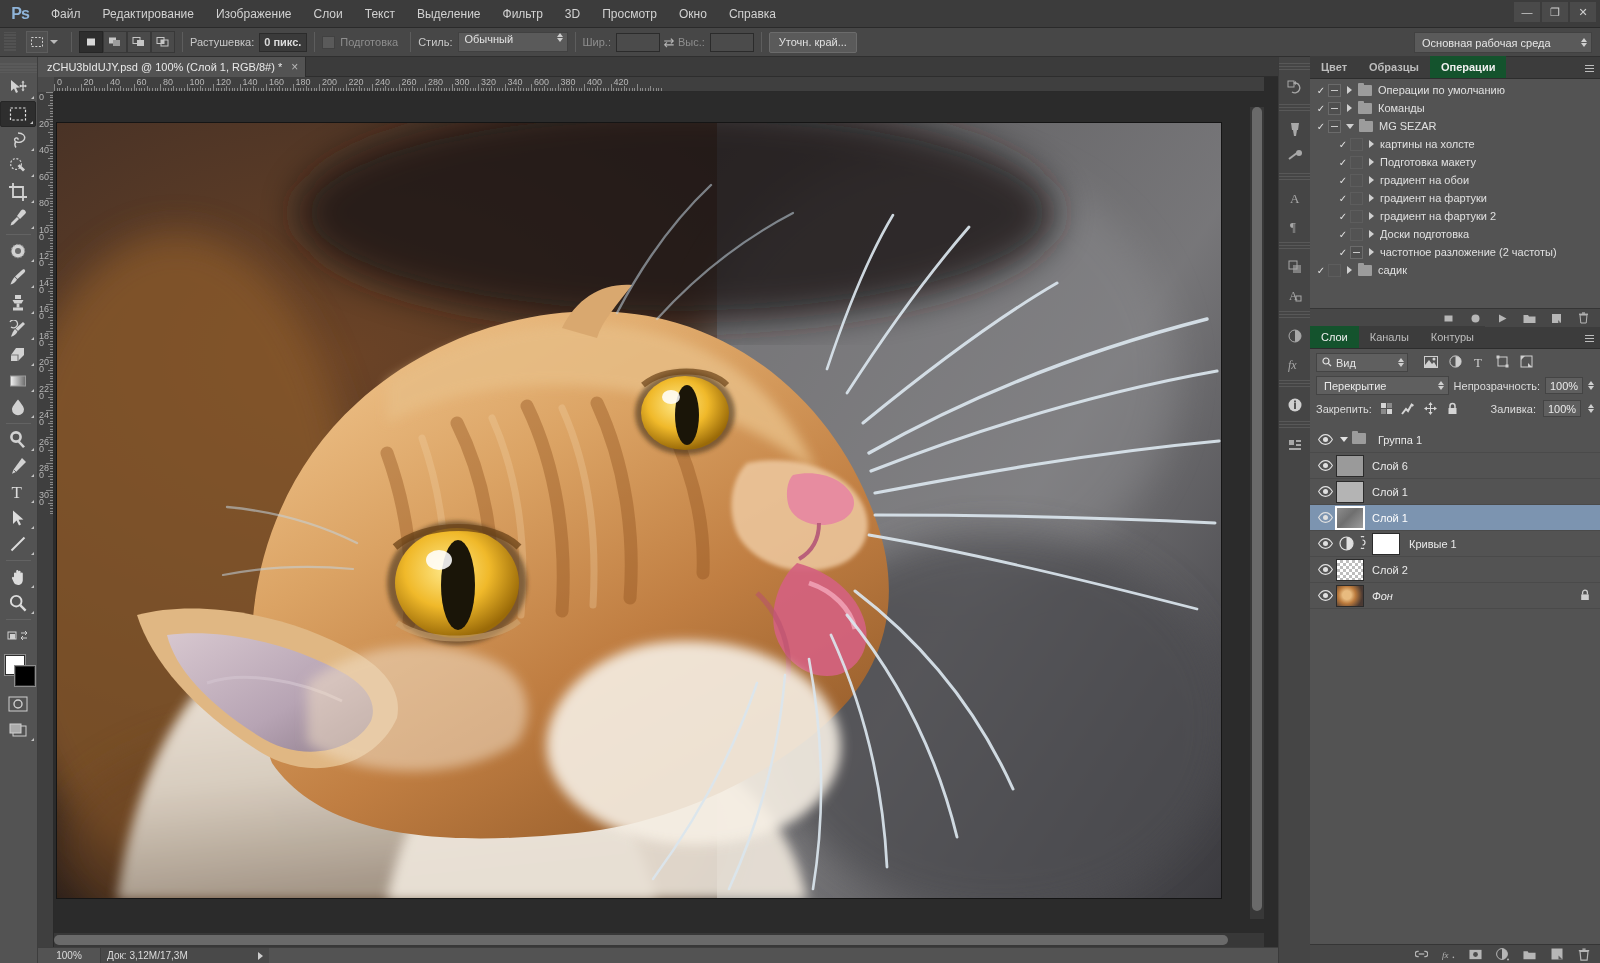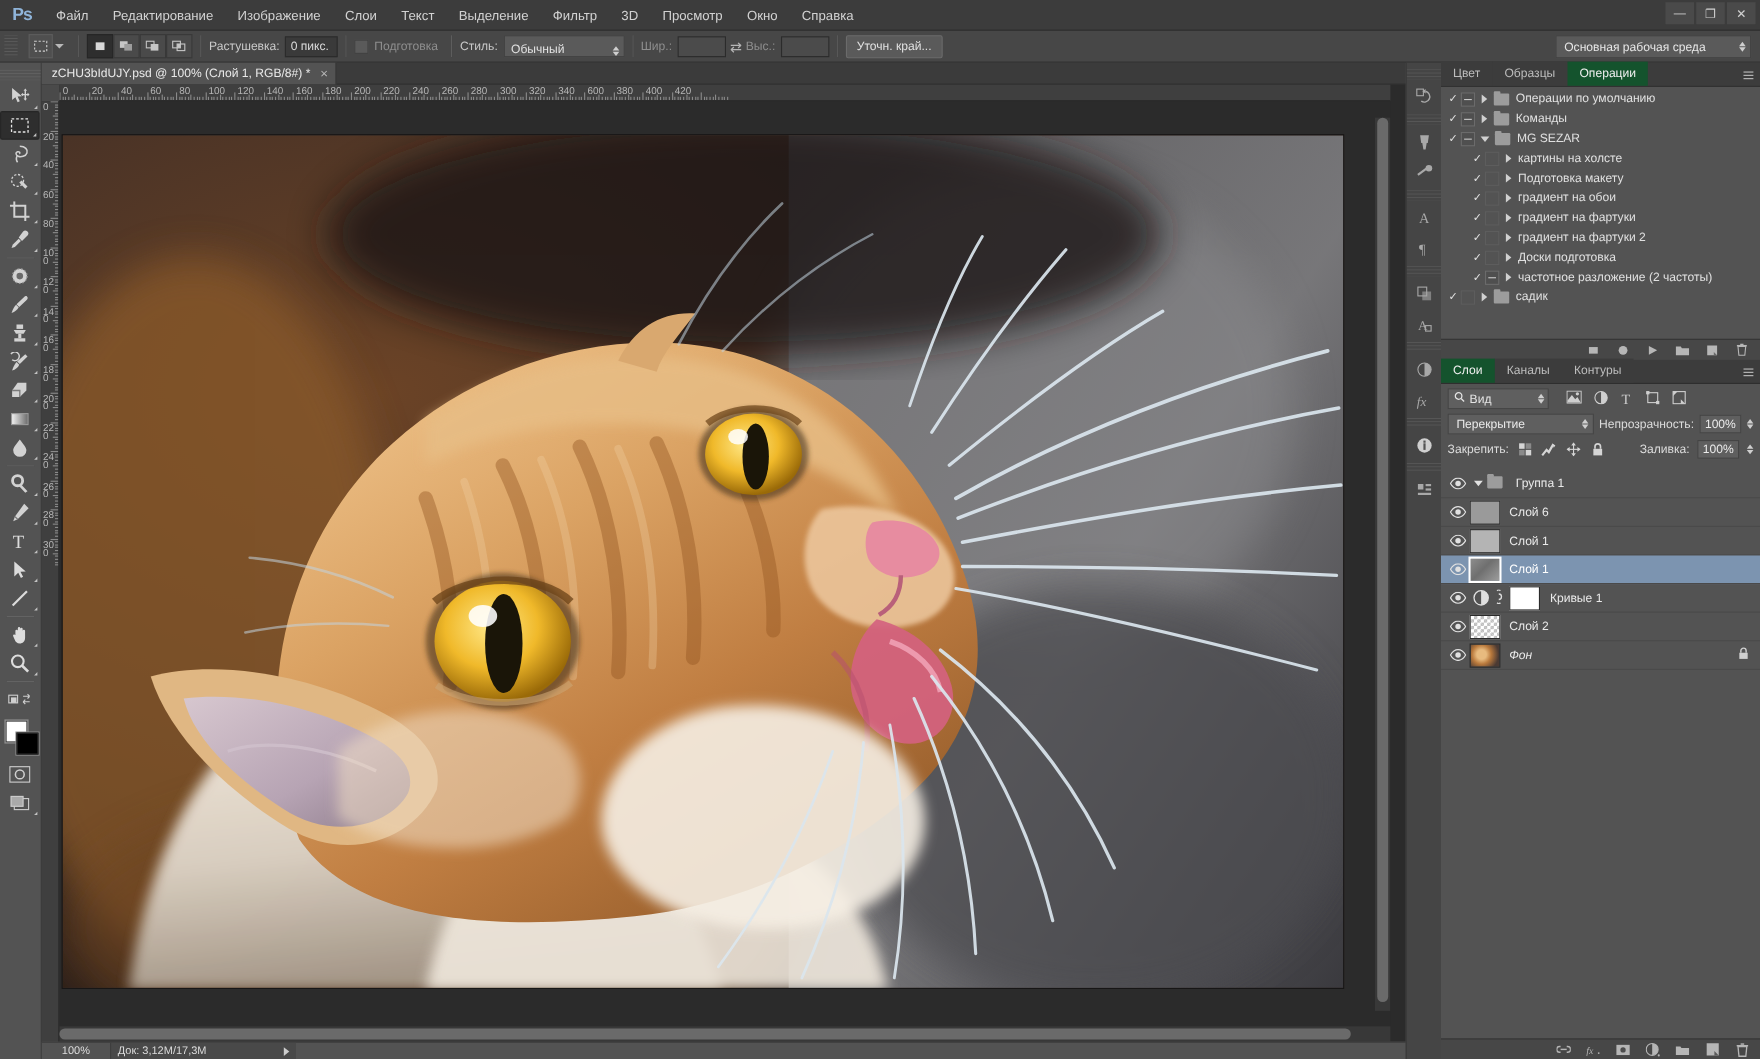"0 пикс." div.opt-input { font-weight: none -> bold }
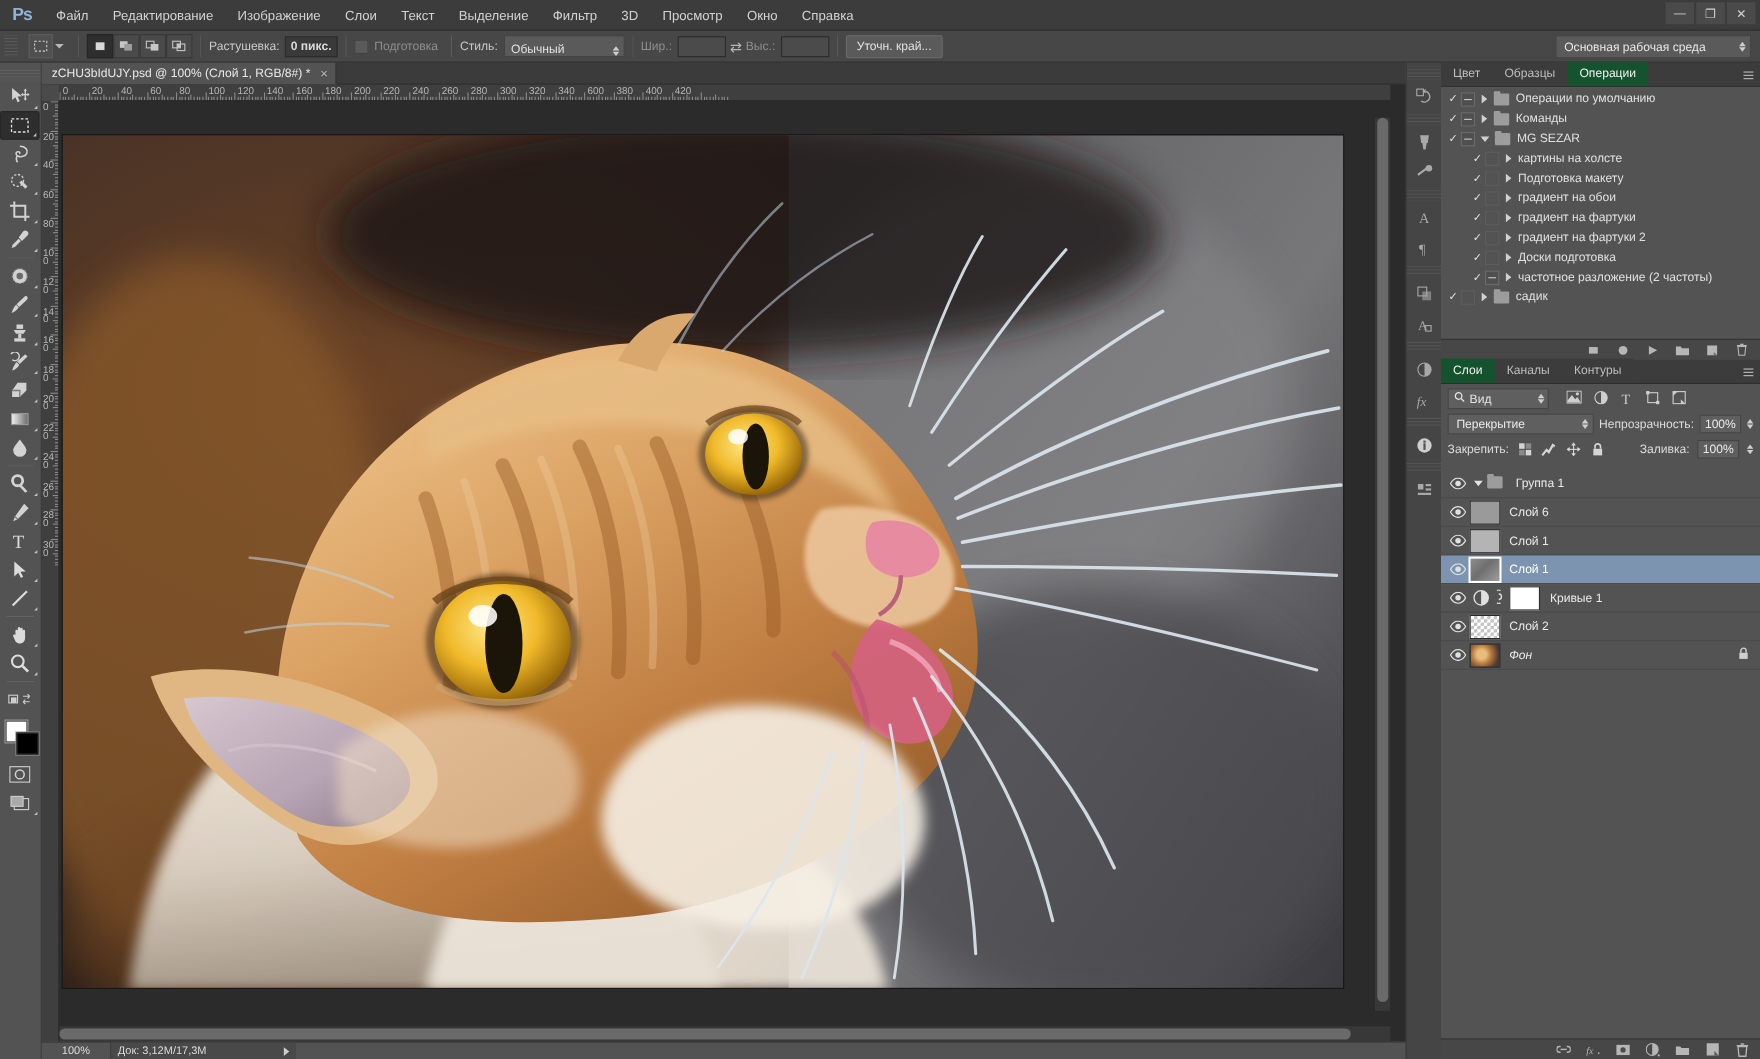"Обычный" .opt-select { align-items: flex-end -> flex-start }
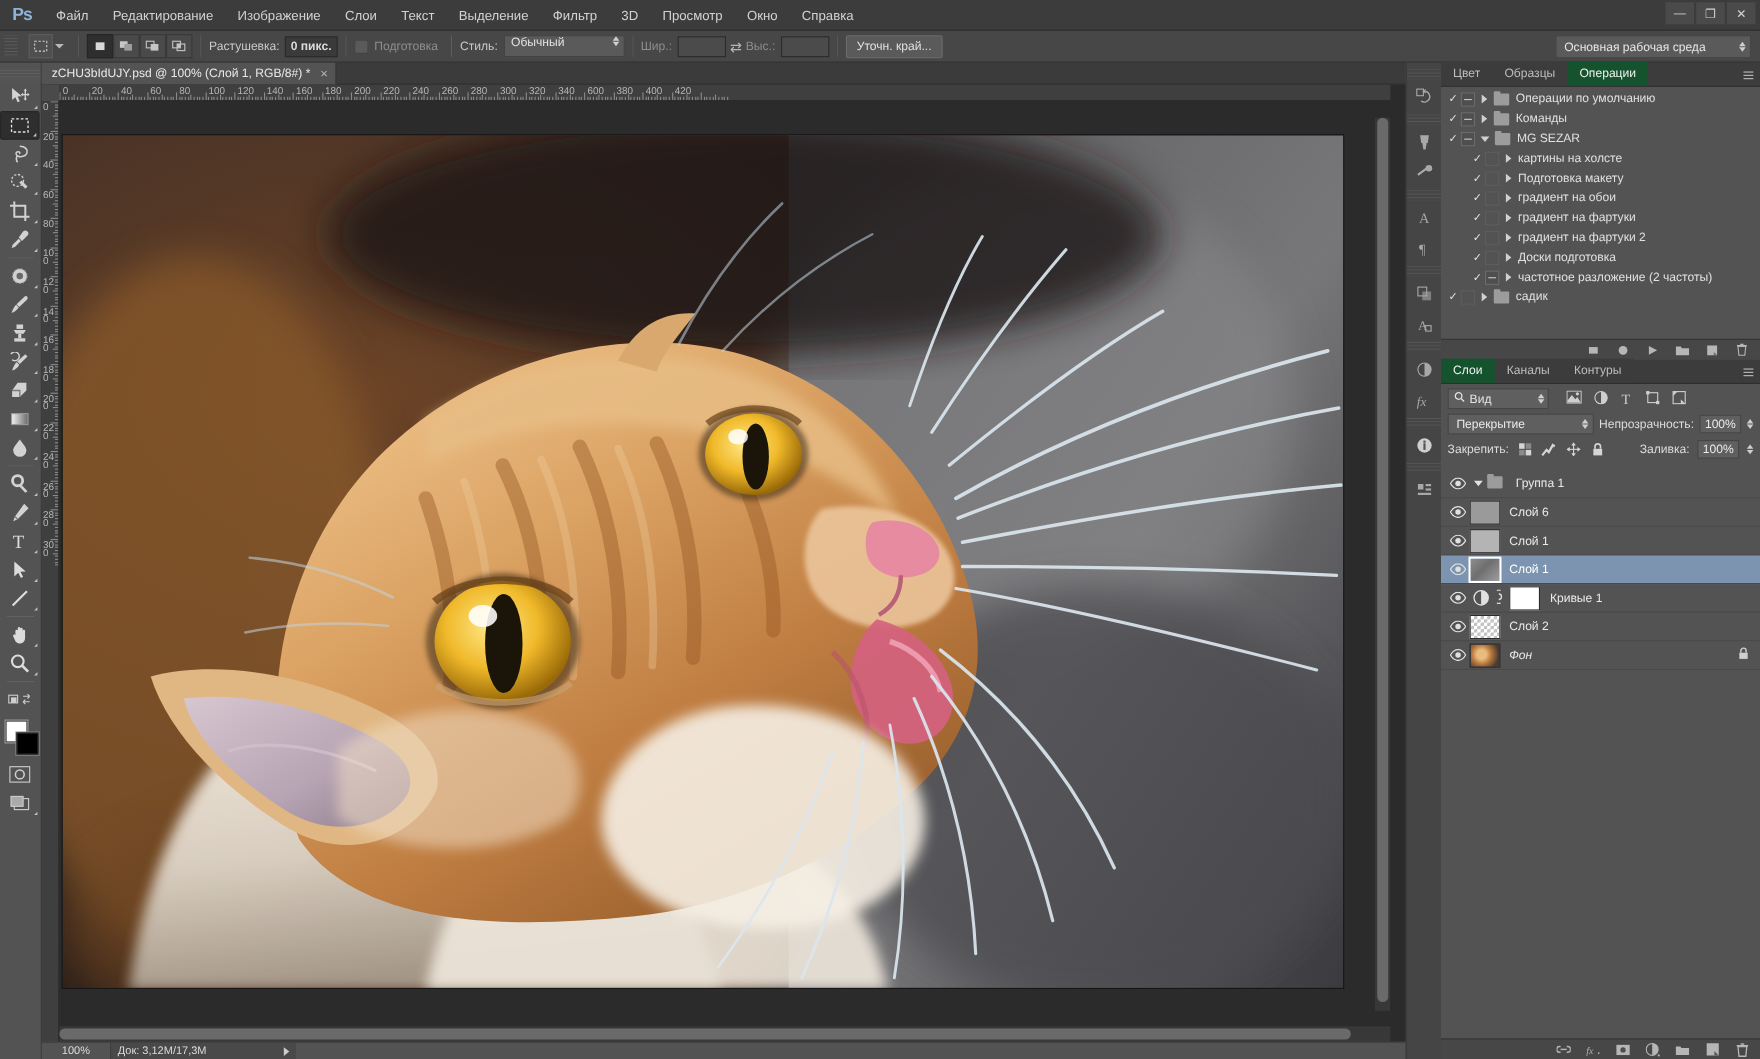"Цвет" div { font-weight: none -> bold }
